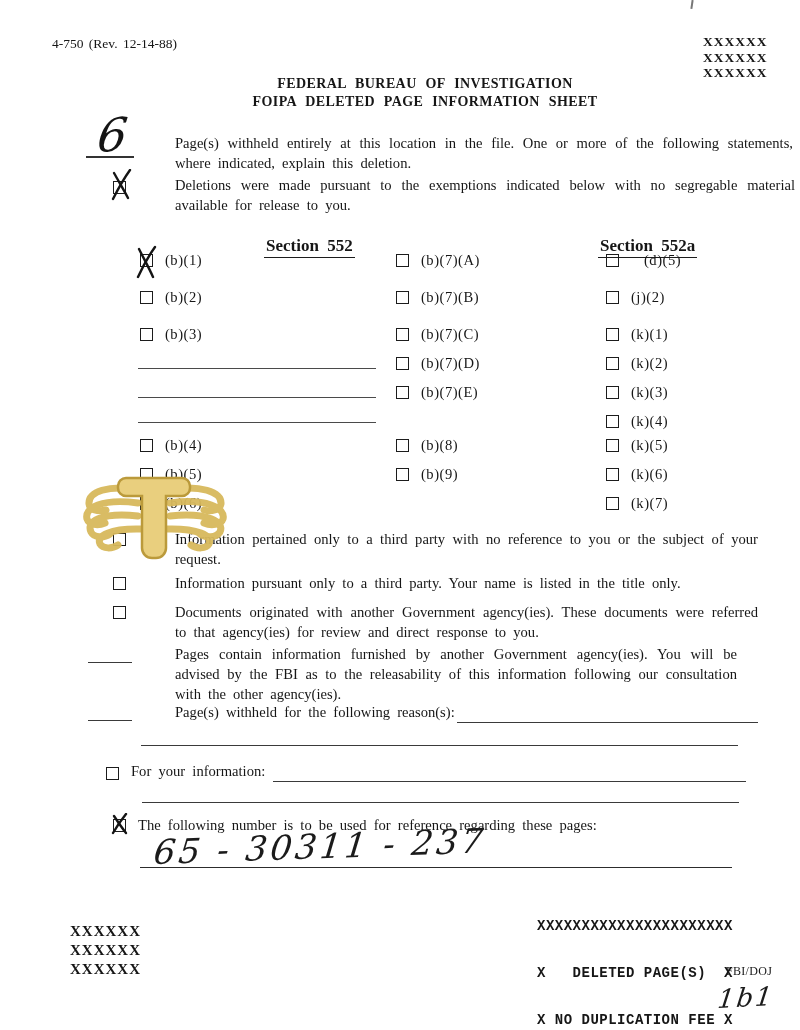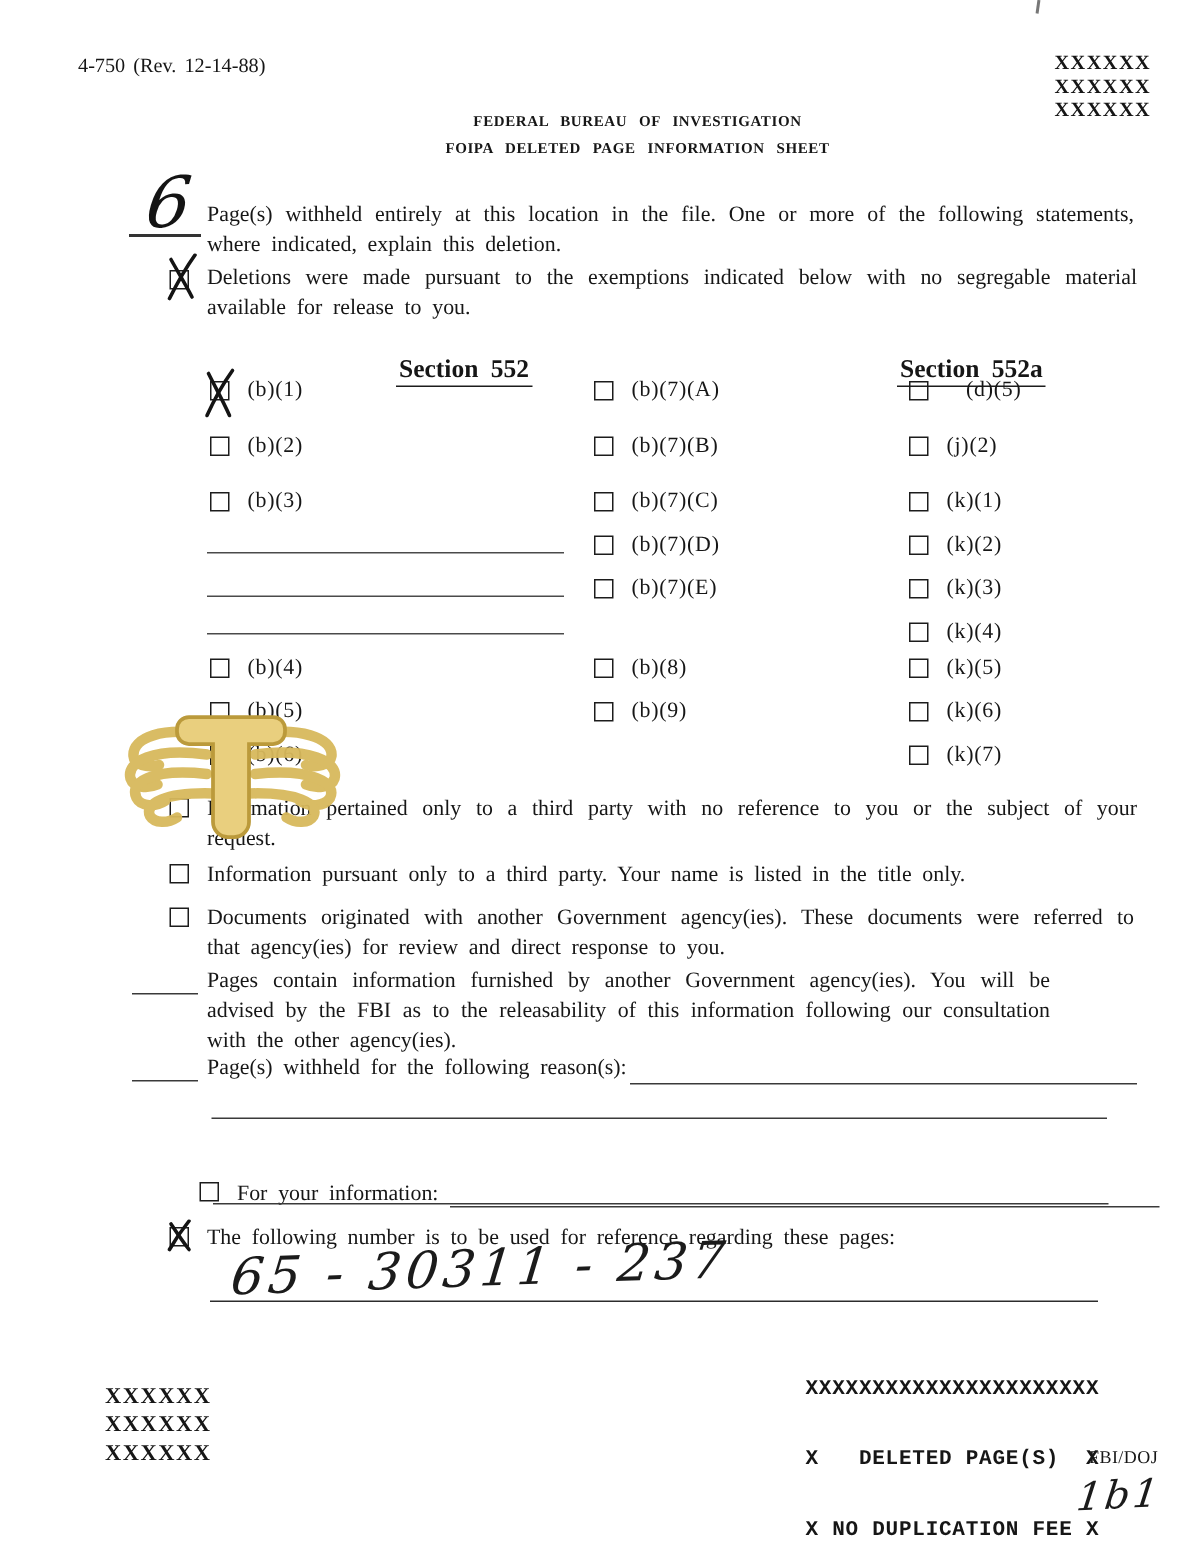"FEDERAL BUREAU OF INVESTIGATION" .title { font-size: 10px -> 14px }
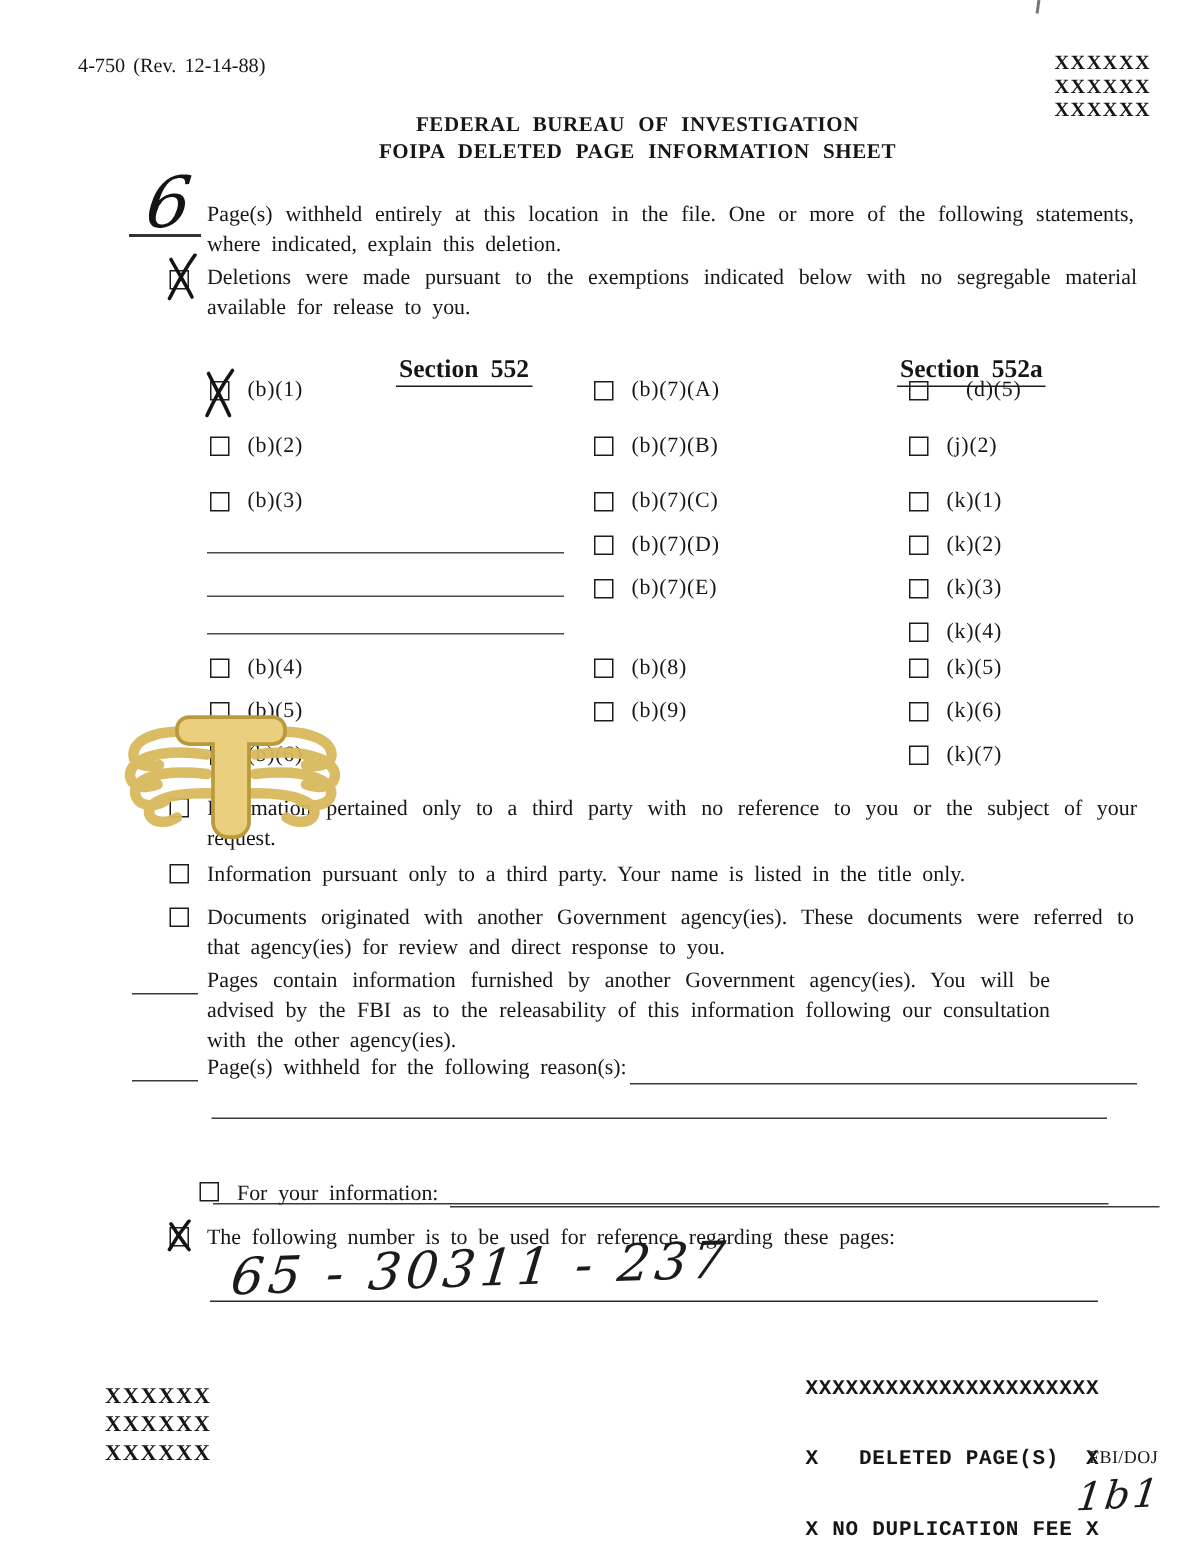"Page(s) withheld entirely at this" .txt { margin-left: none -> 37px }
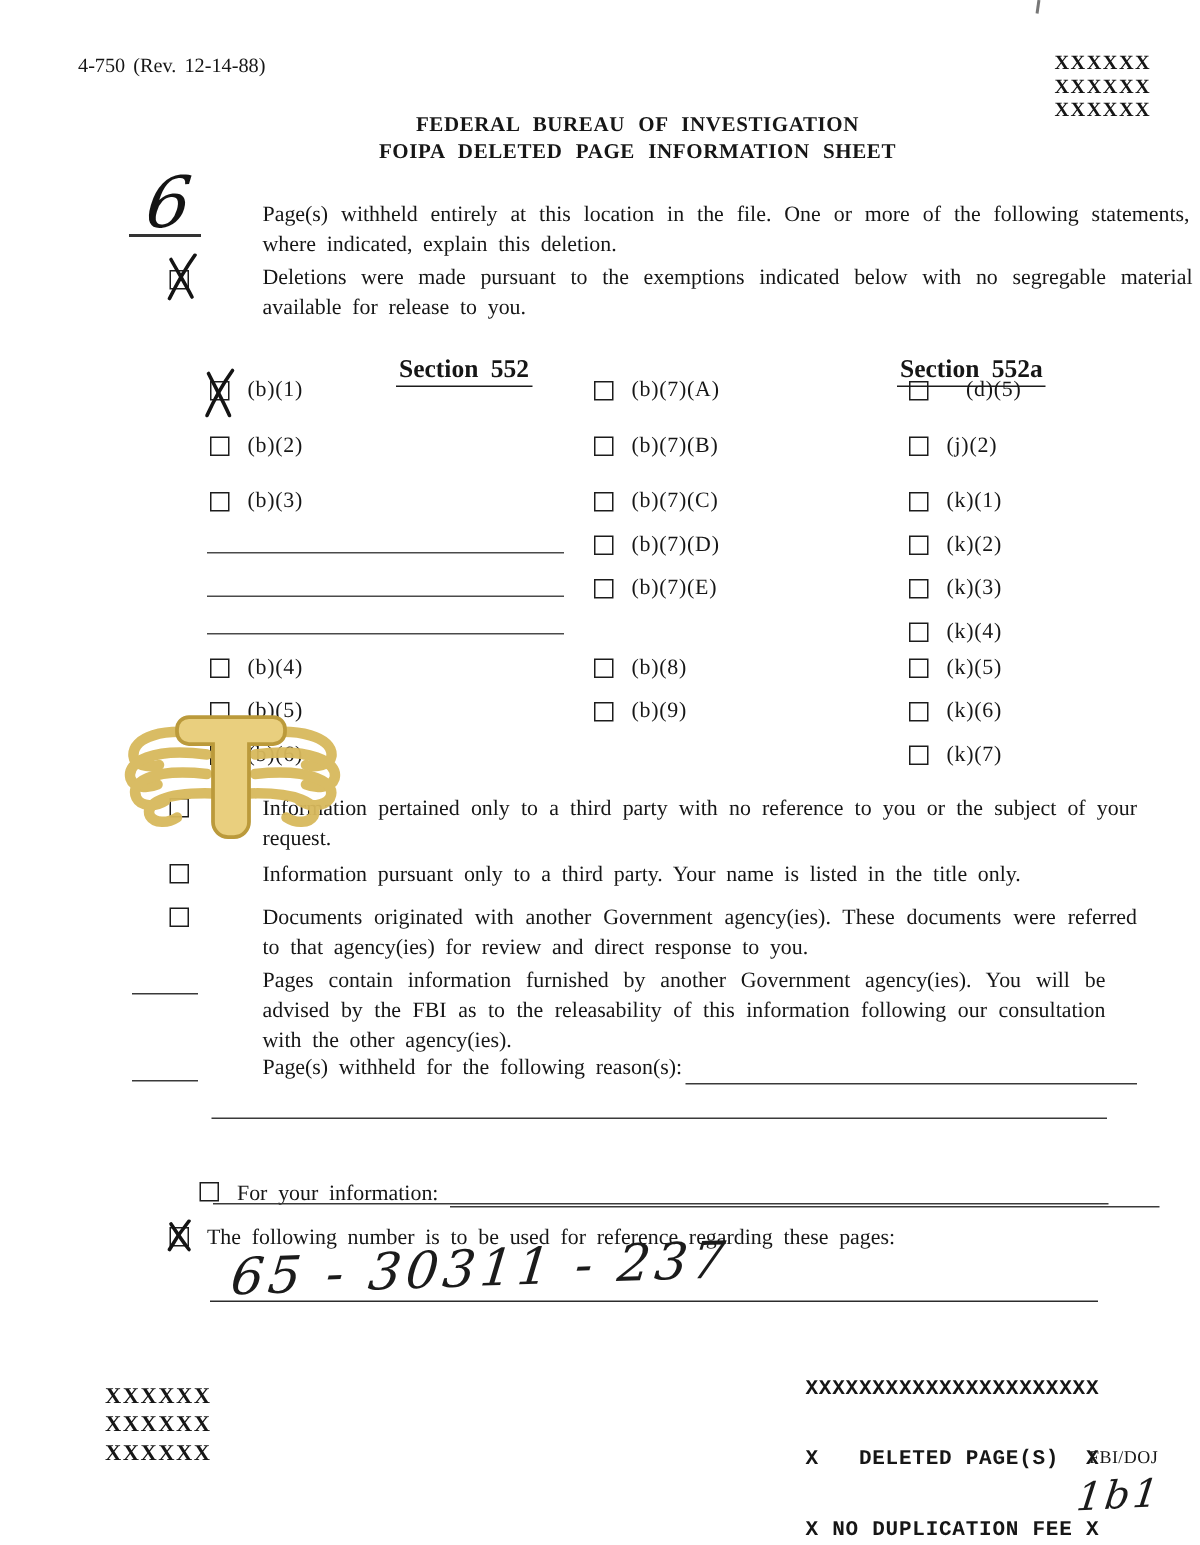"For your information:" div.abs { align-items: center -> flex-end; left: 133px -> 106px; margin-top: 25px -> none }
